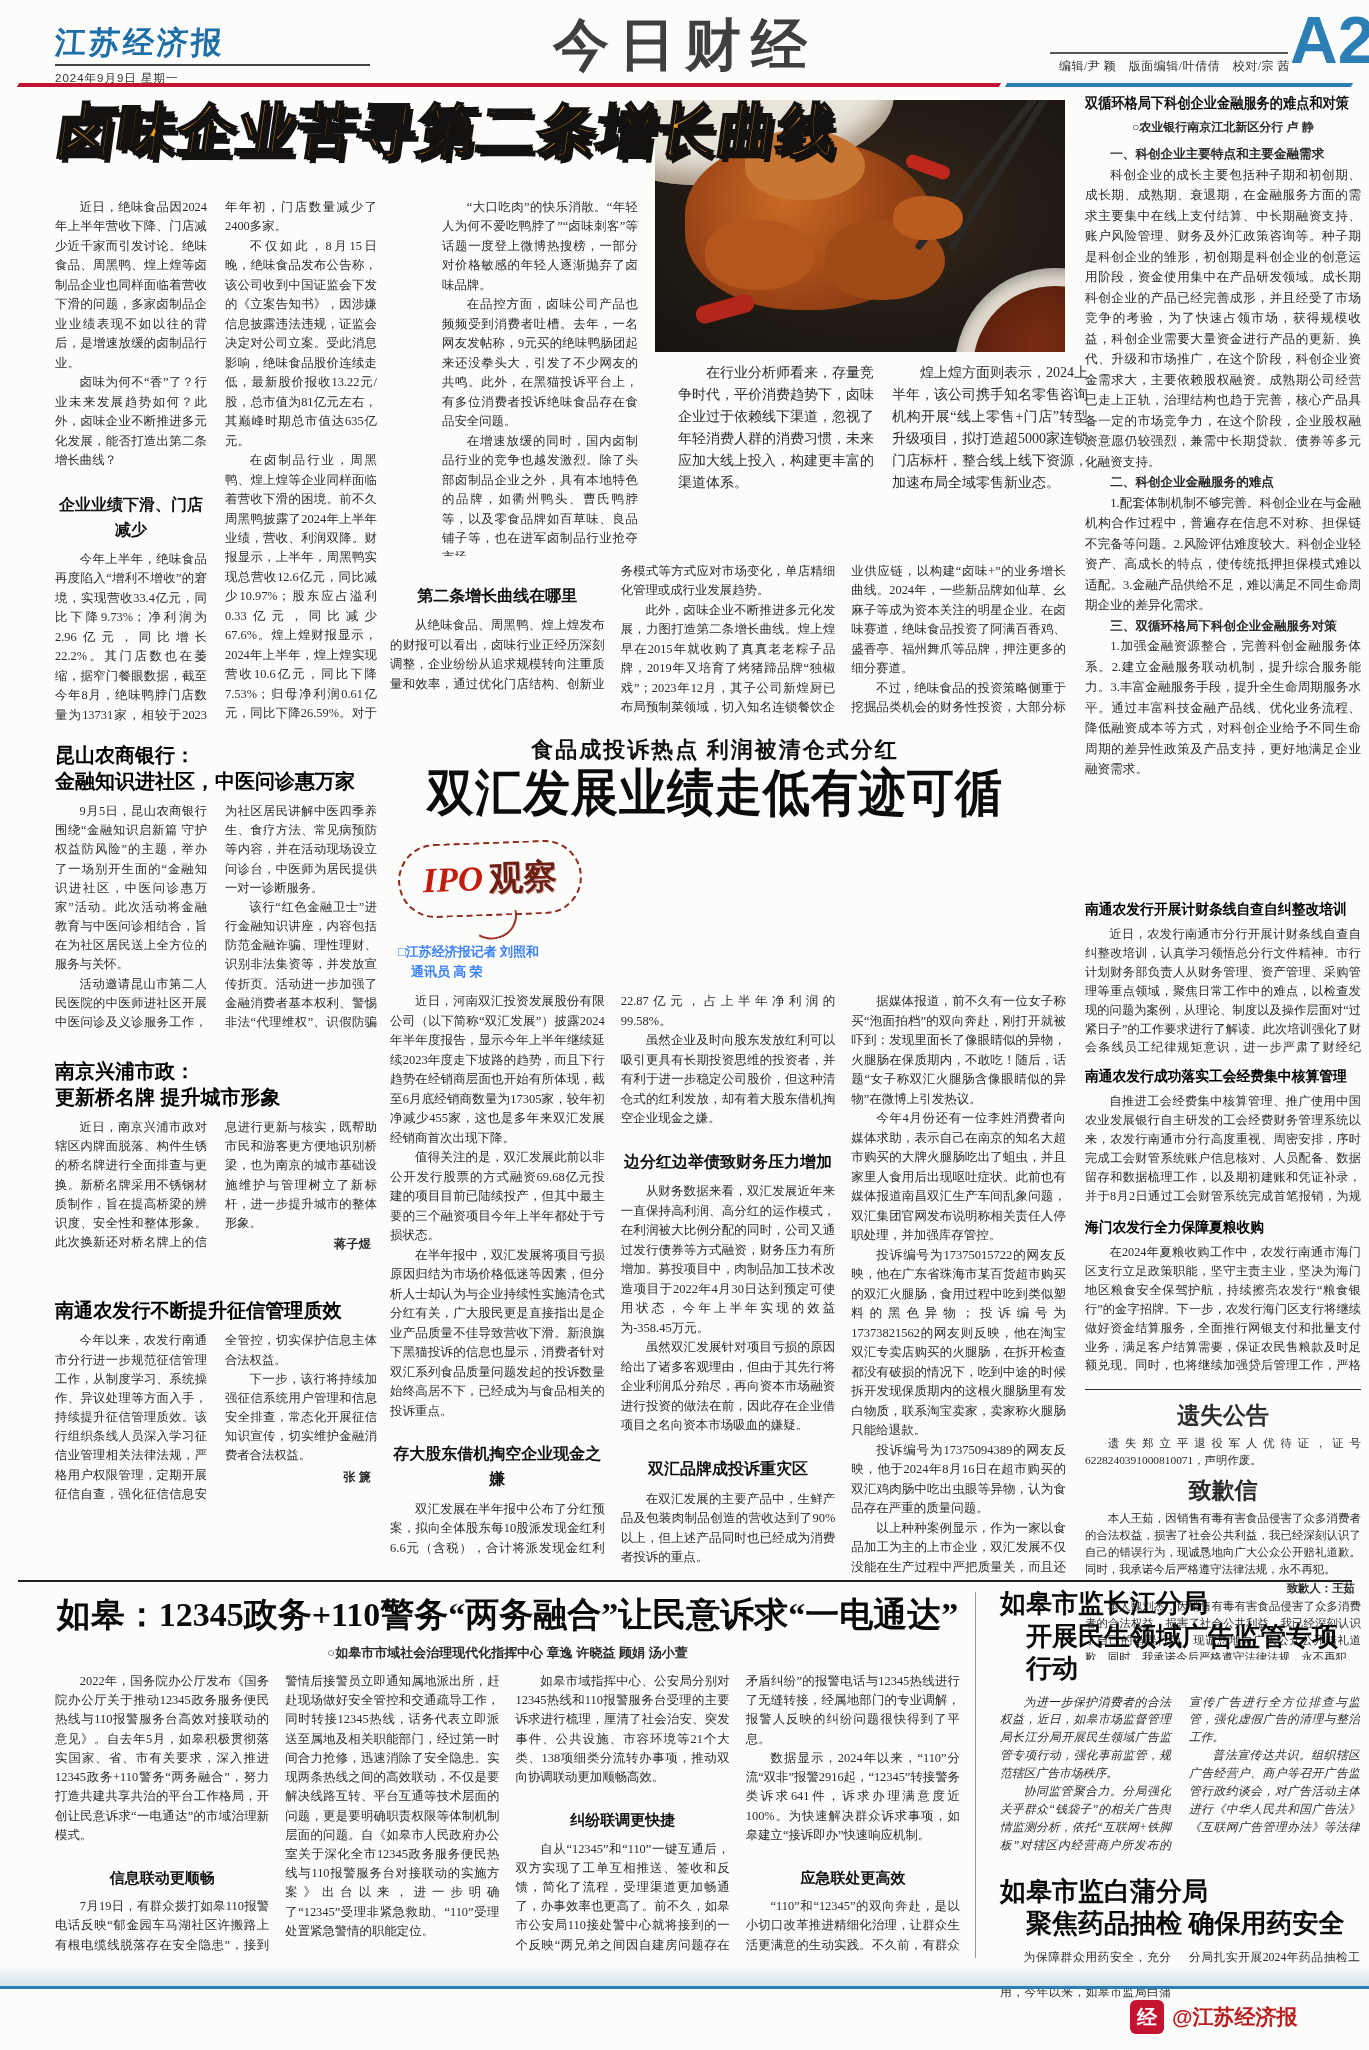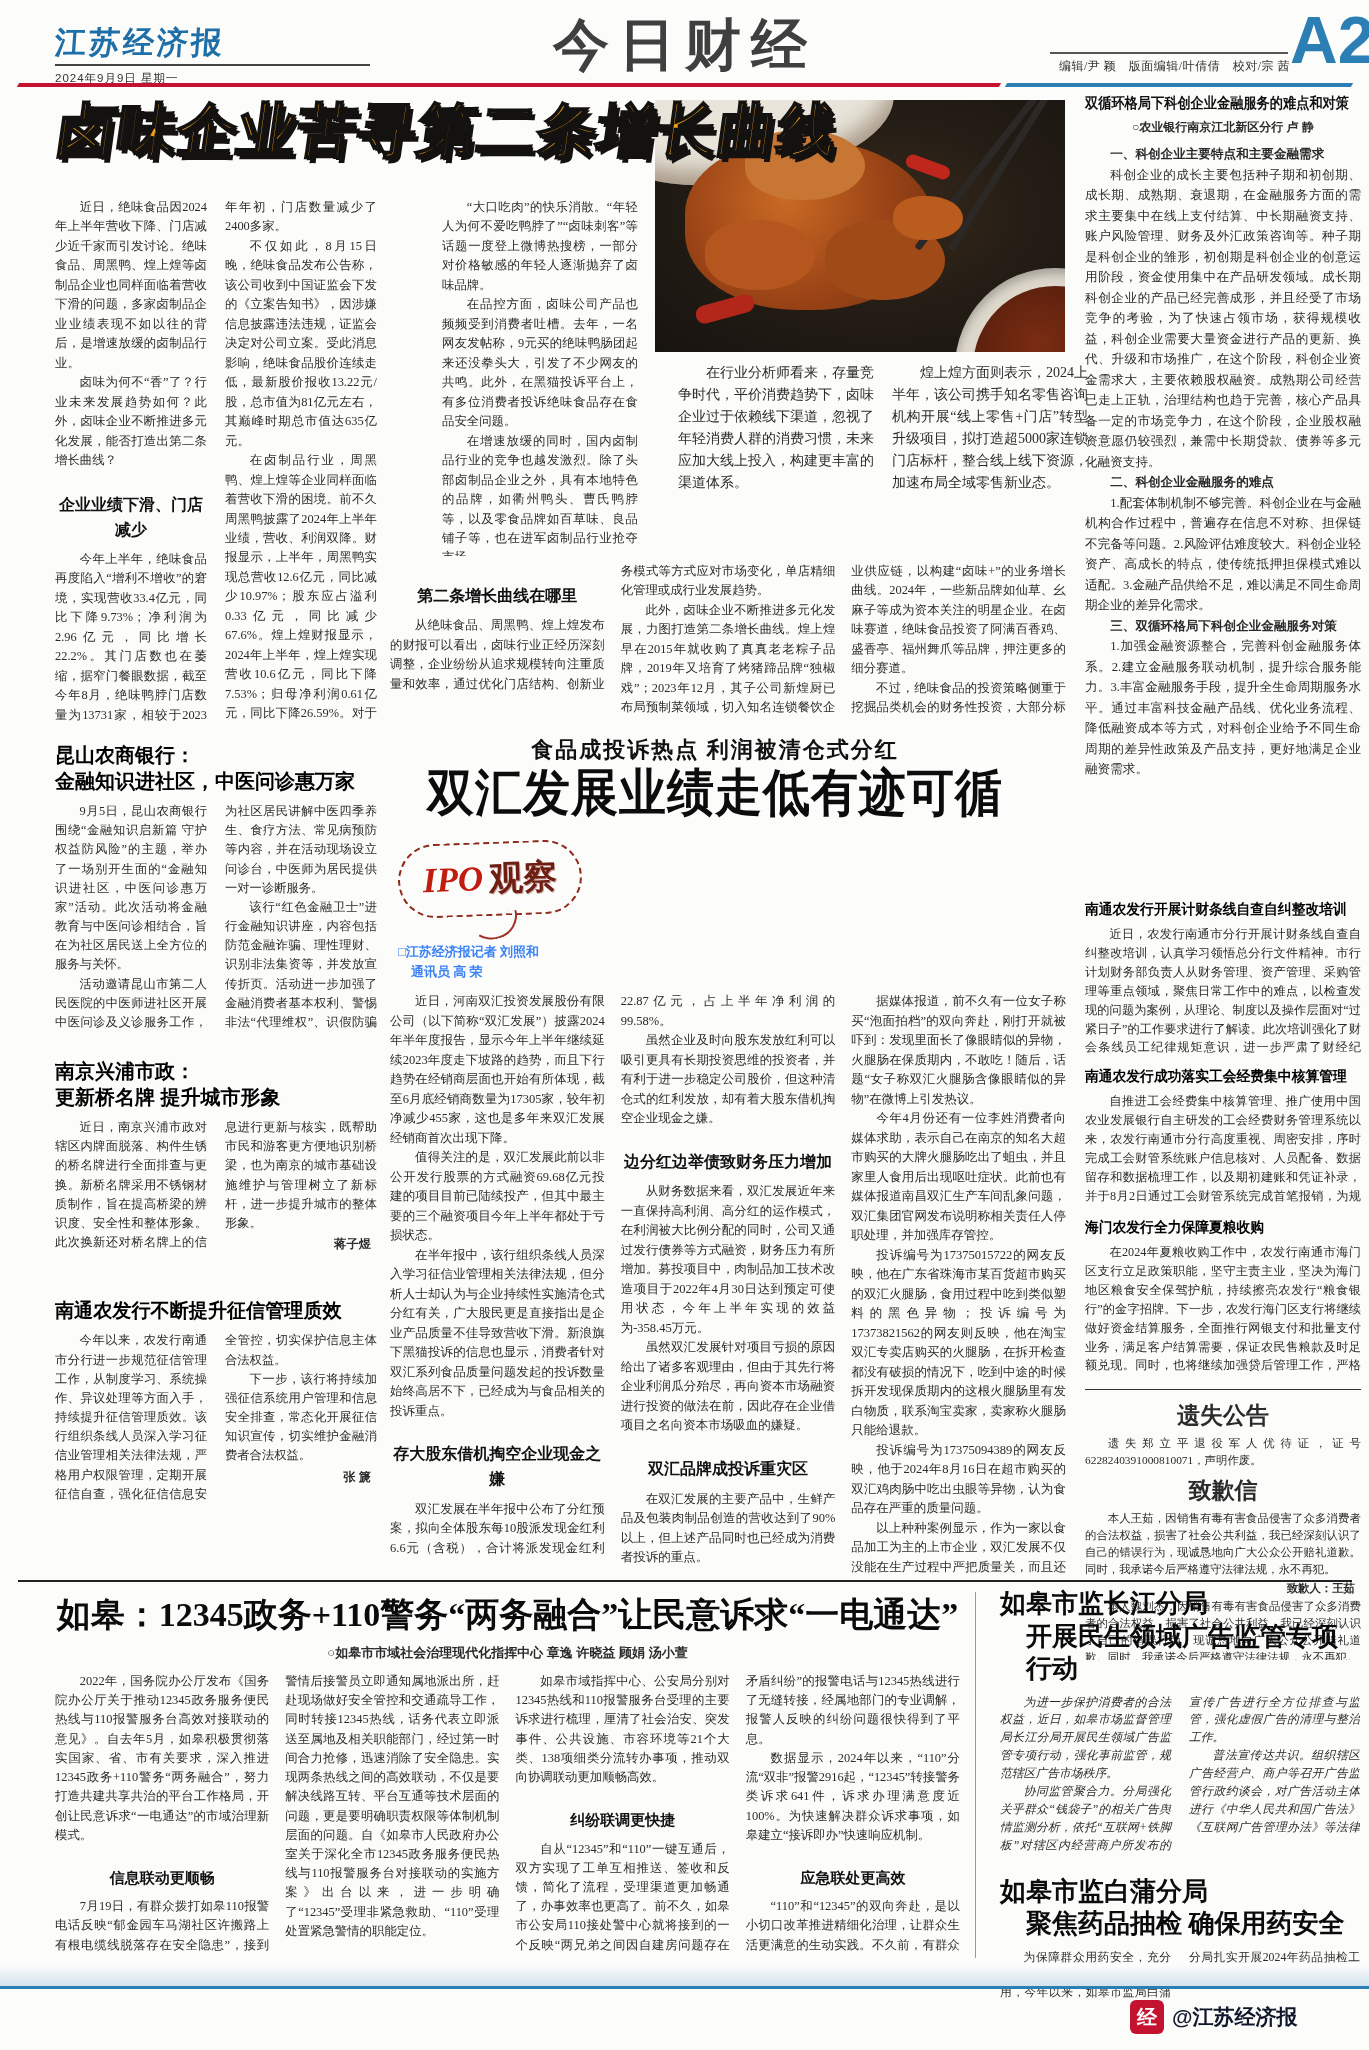"在半年报中，该行组织条线人员深入学习征信业管理相关法律法规，但分析人士却认为与企" p.flow-p { text: 该行组织条线人员深入学习征信业管理相关法律法规 -> 双汇发展将项目亏损原因归结为市场价格低迷等因素 }
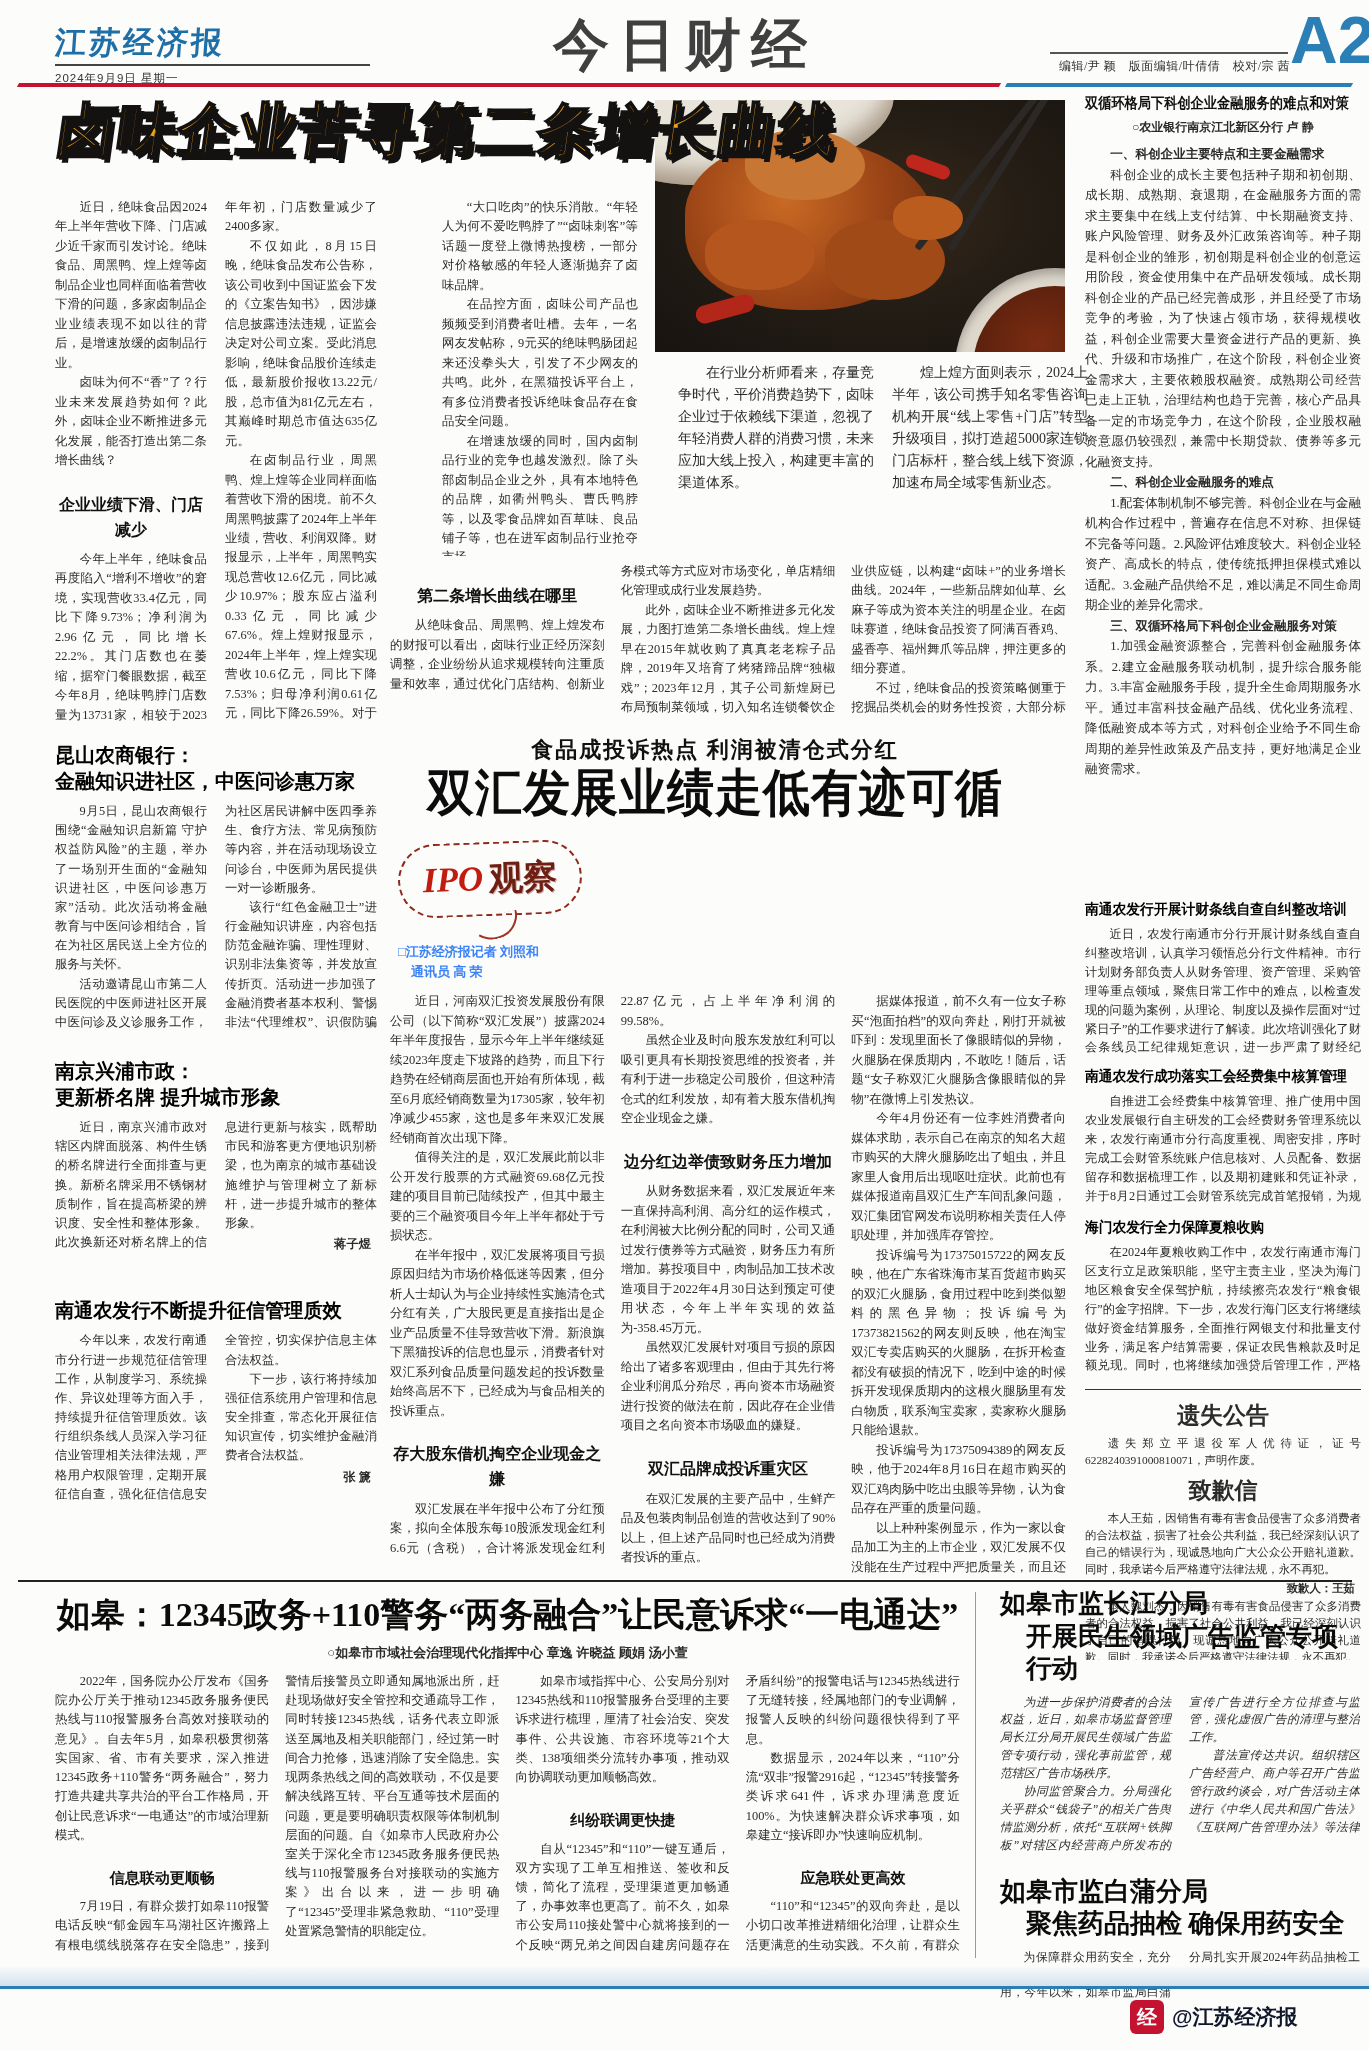"@江苏经济报" .brand-text { color: #0f172a -> #b91c1c }
